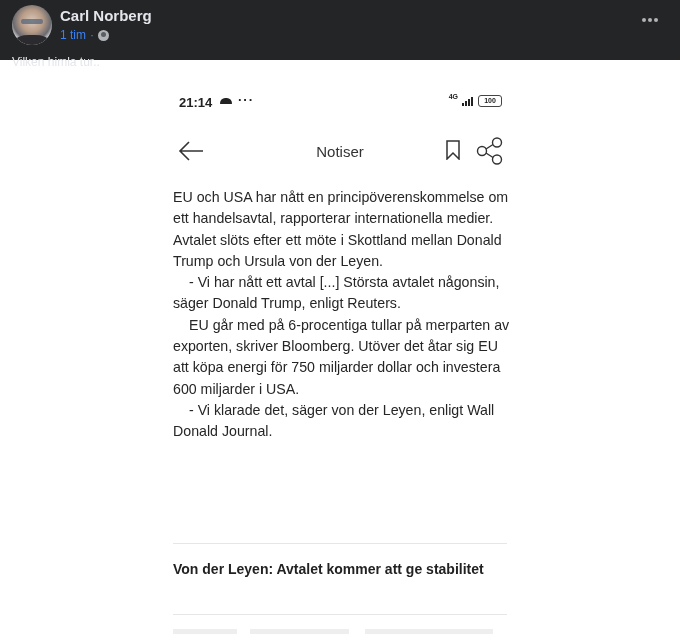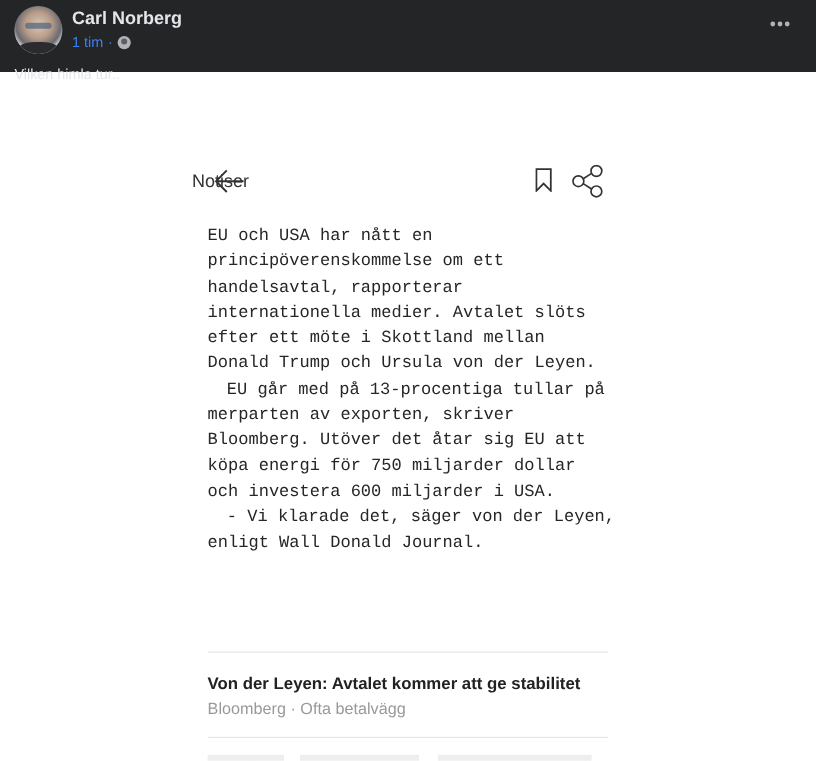"21:14" div.statusbar { html: none -> <div> <span>21:14</span> <span></span> <span>···</span> <span>4G</span> <span> <span></span> <span></span> <span></span> <span></span> </span> <span>100</span> </div> }
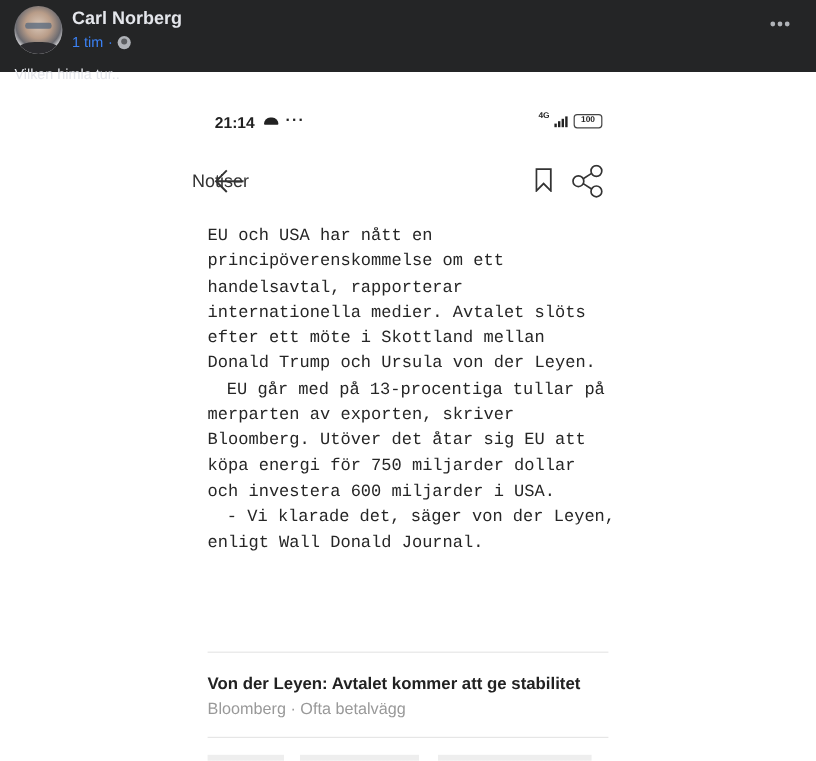"Notiser" .nav-title { text-align: none -> center }
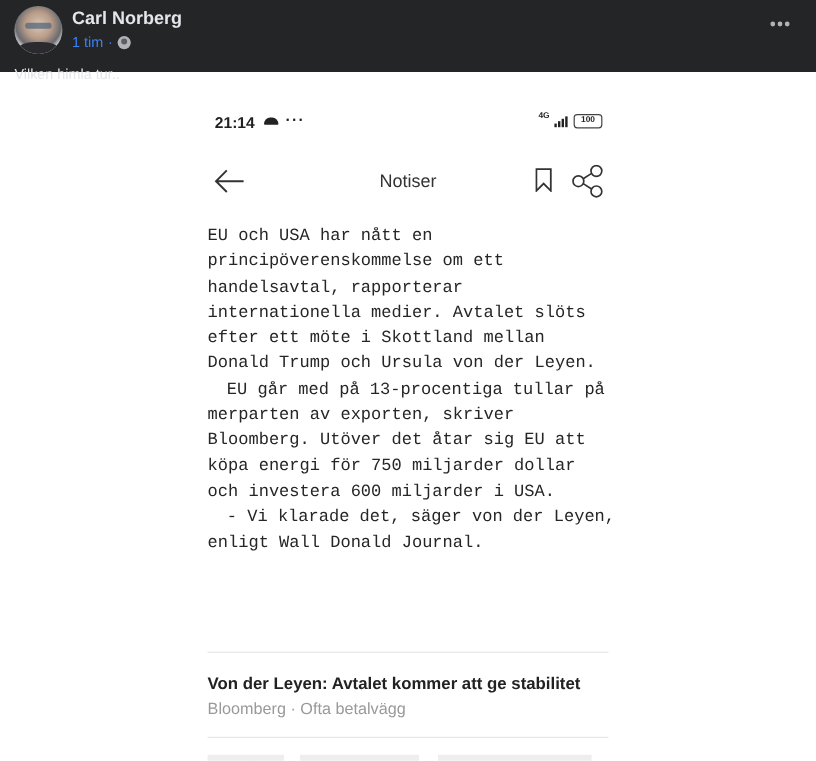"EU och USA har nått" .article { font-family: Liberation Mono, monospace -> Liberation Sans, sans-serif }
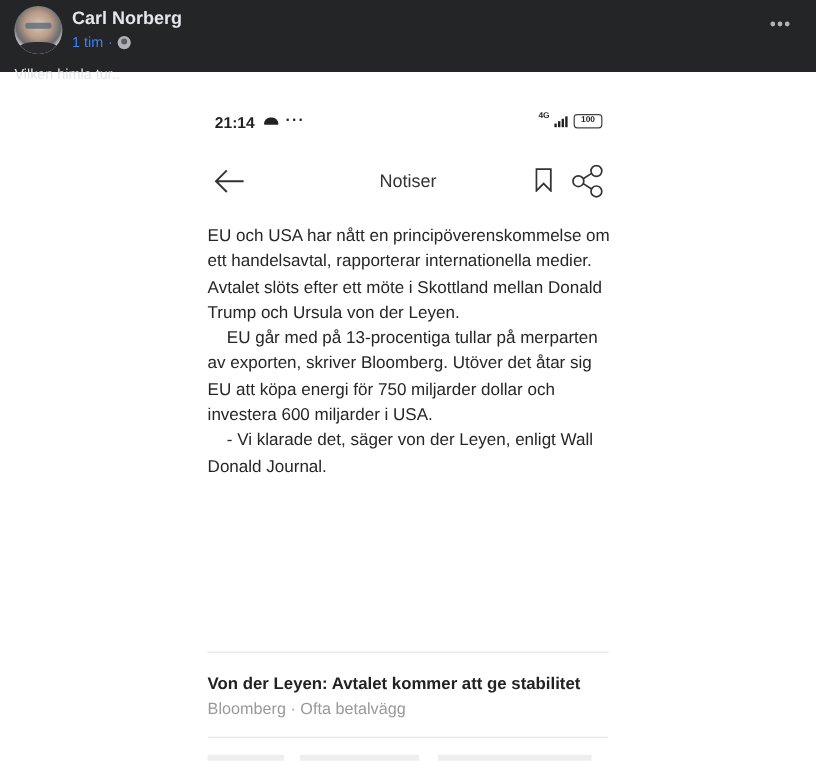"- Vi har nått ett" p.indent { html: none -> <p>- Vi har nått ett avtal [...] Största avtalet någonsin, säger Donald Trump, enligt Reuters.</p> }
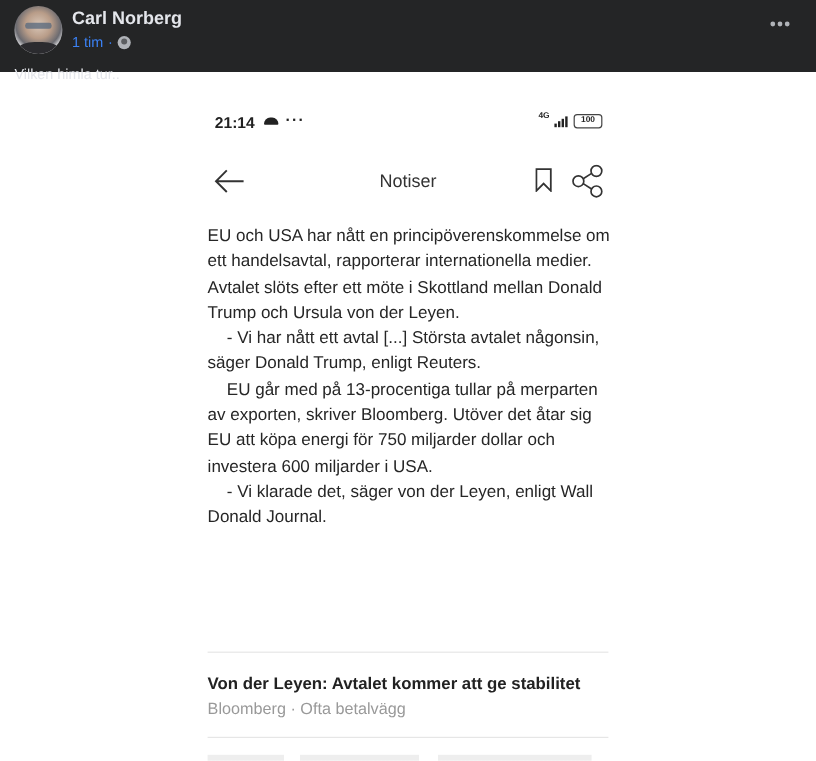"EU går med på 13-procentiga" p.indent { text: 13-procentiga -> 6-procentiga }
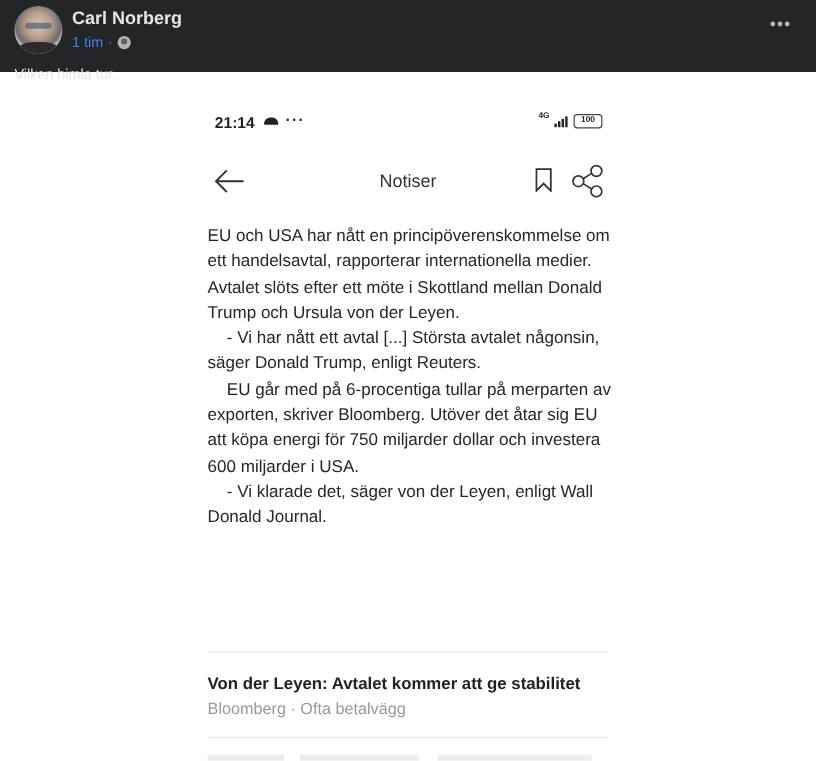"Bloomberg · Ofta betalvägg" div.rel-meta { html: <div>Bloomberg · Ofta betalvägg</div> -> none }
